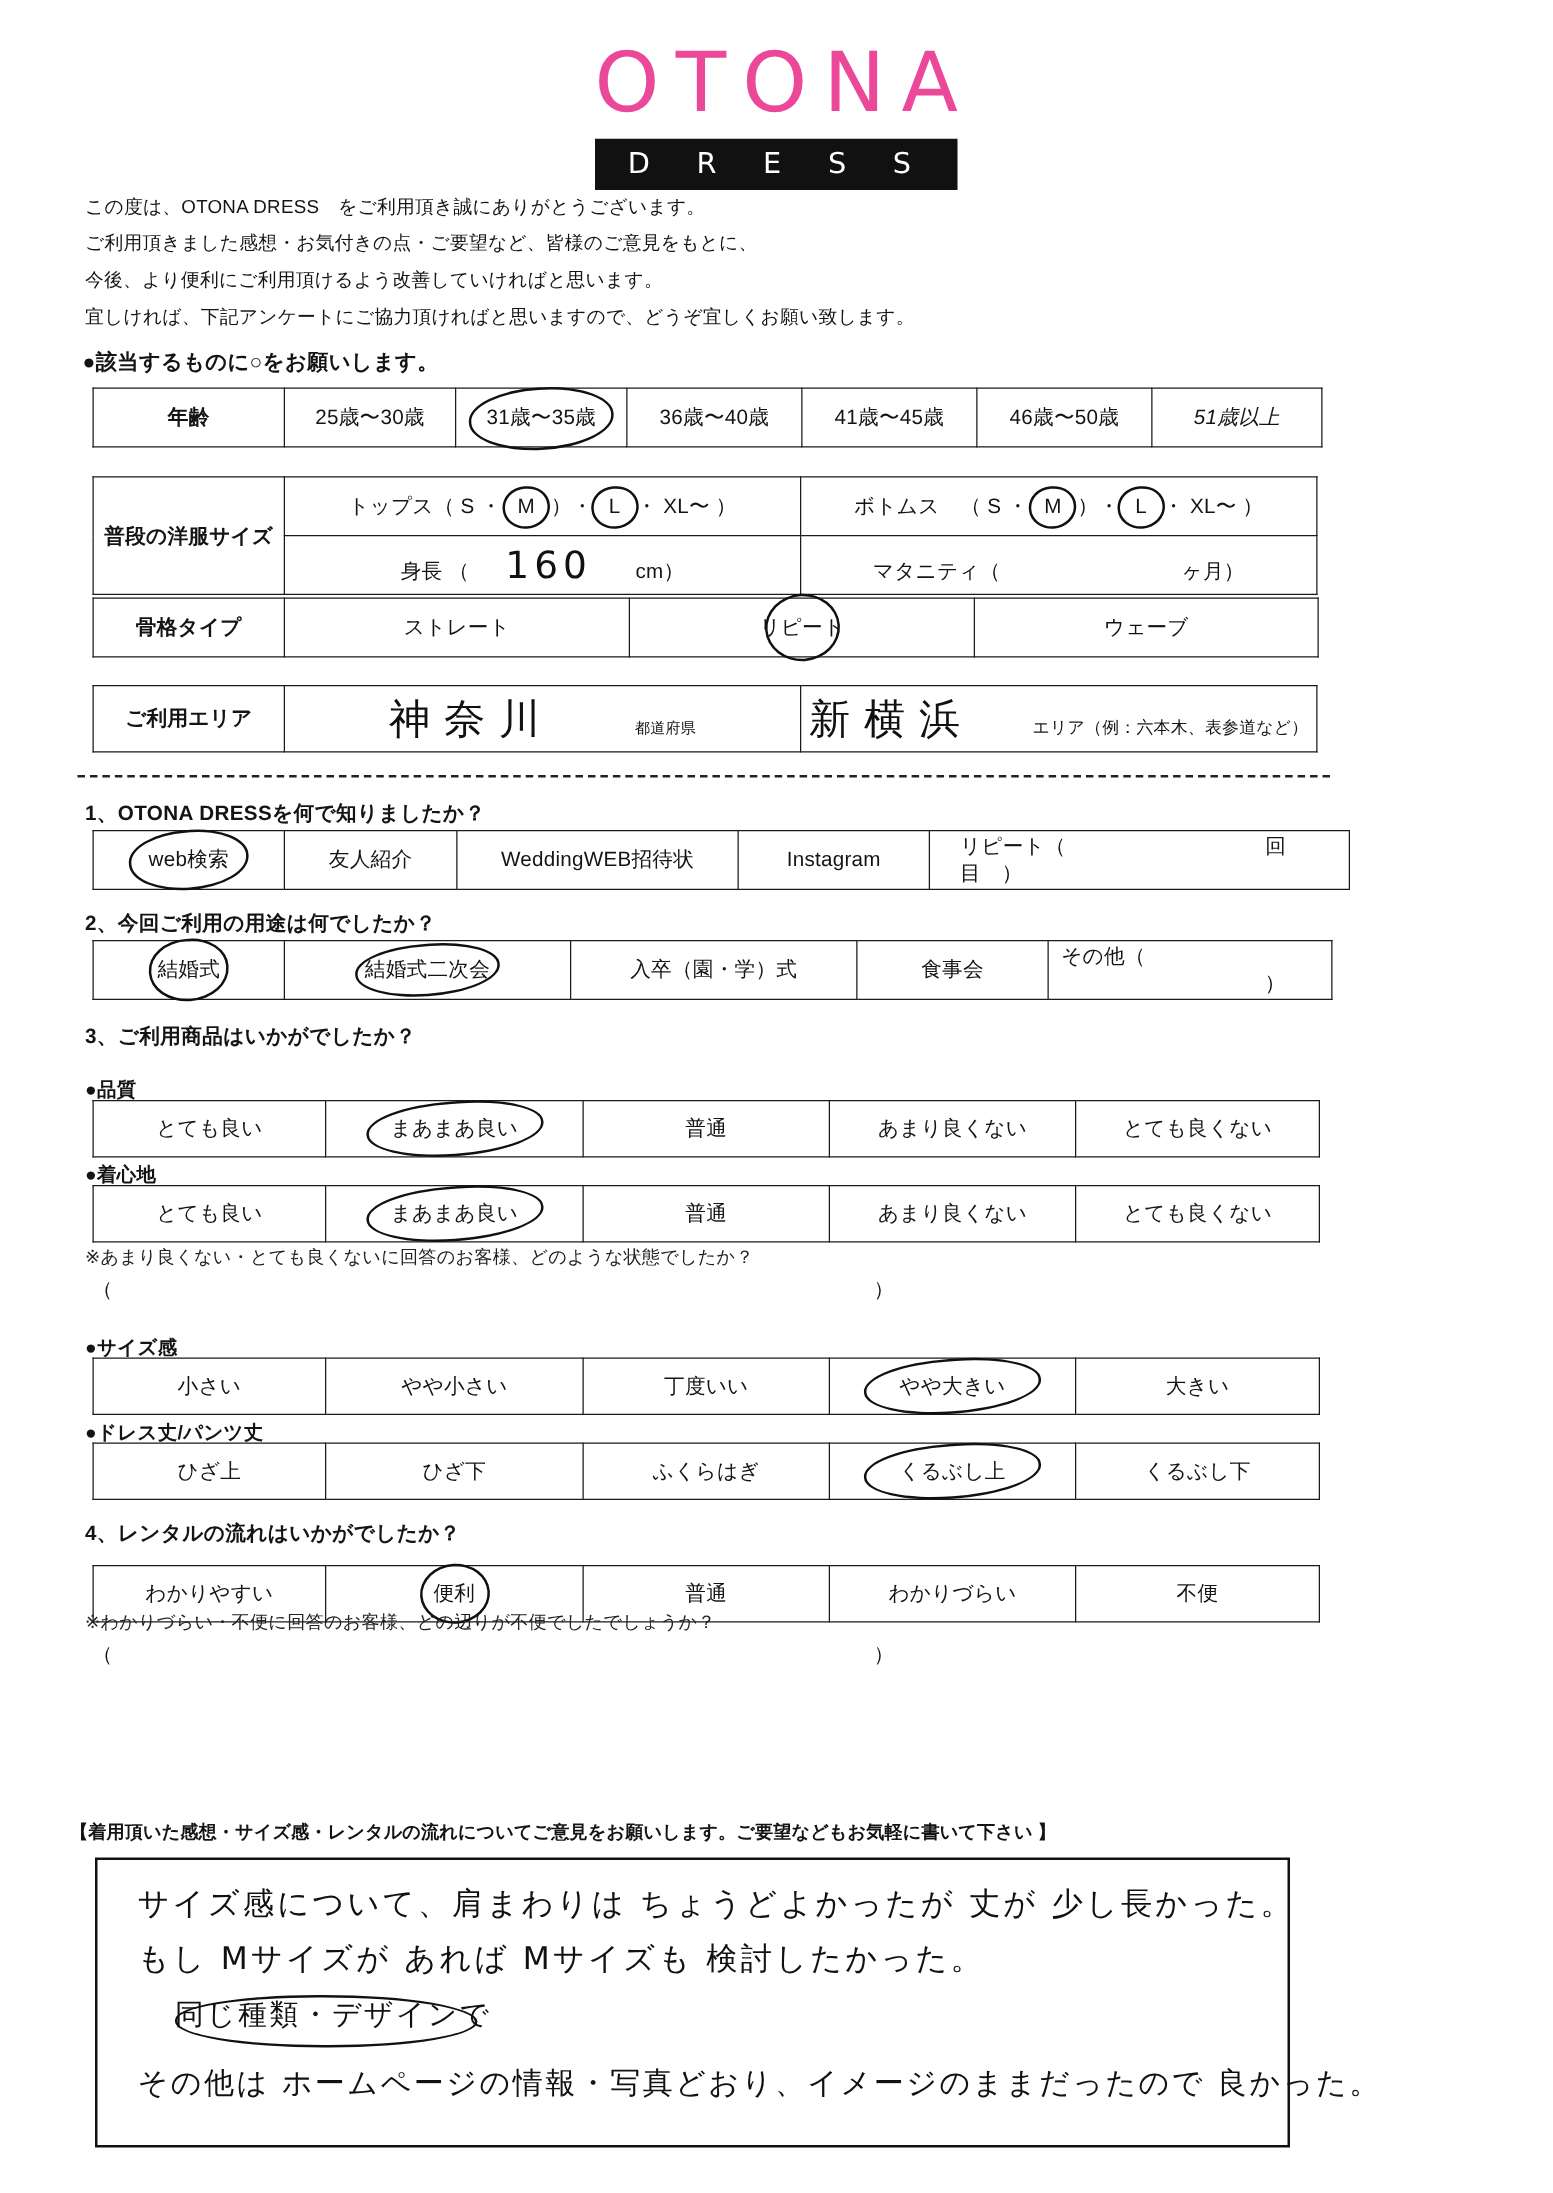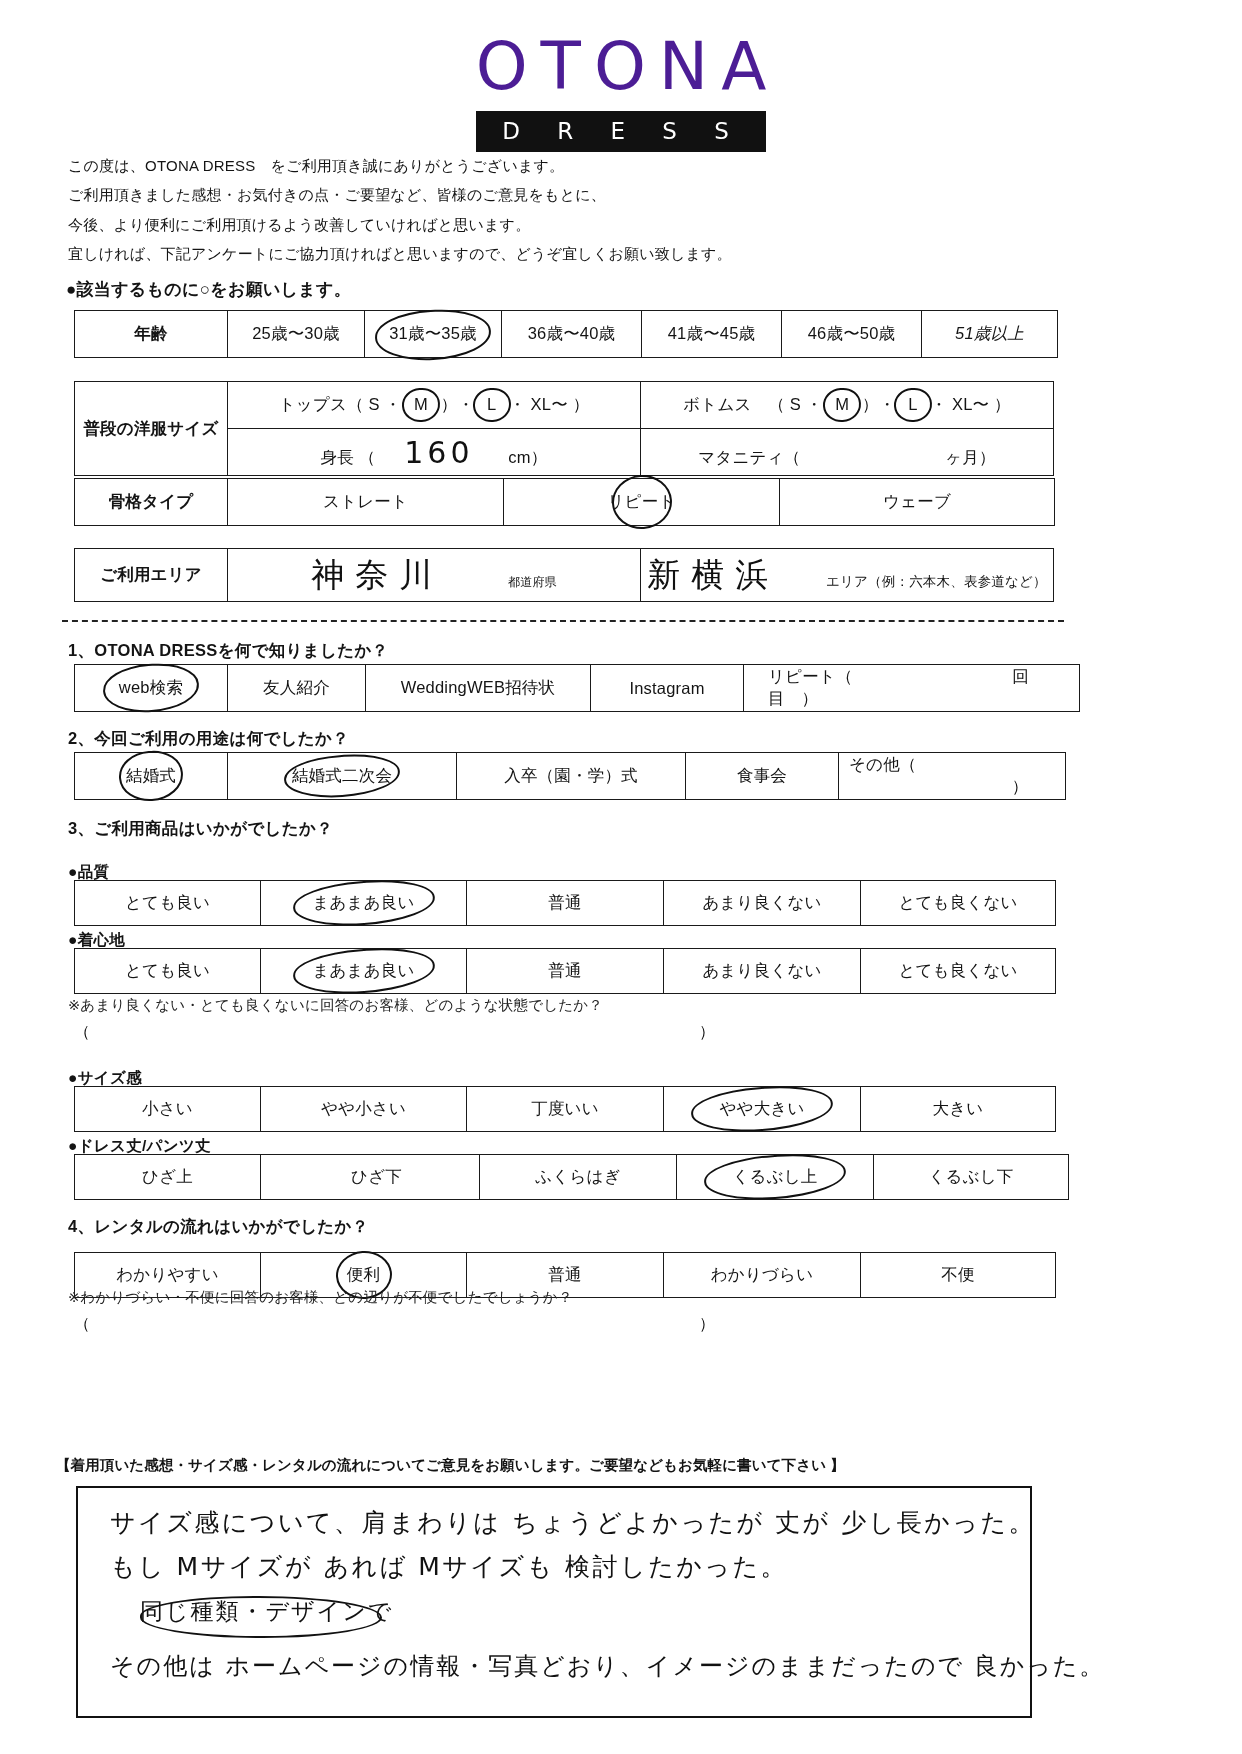"OTONA" .logo-otona { color: #4c1d95 -> #ec4899 }
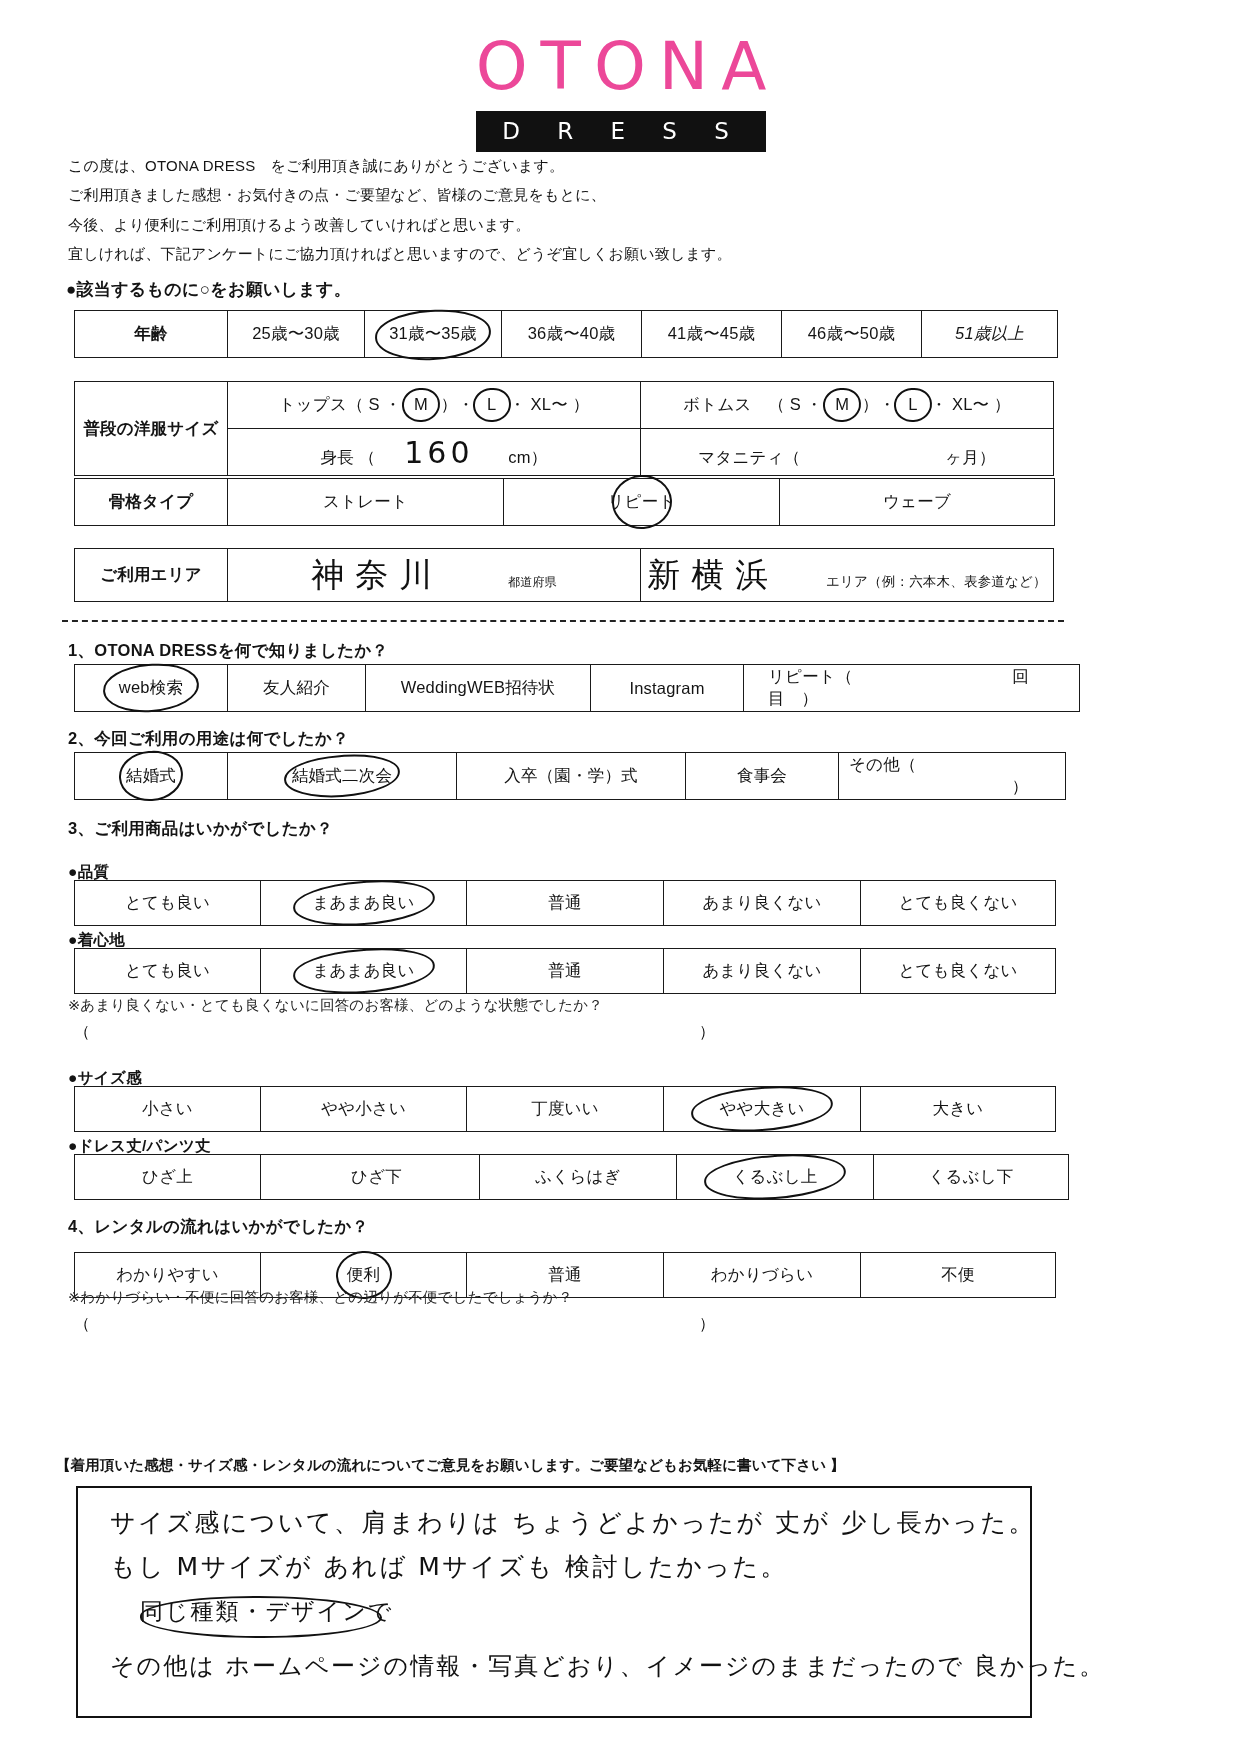"ひざ下" td { padding-left: 13px -> none }
